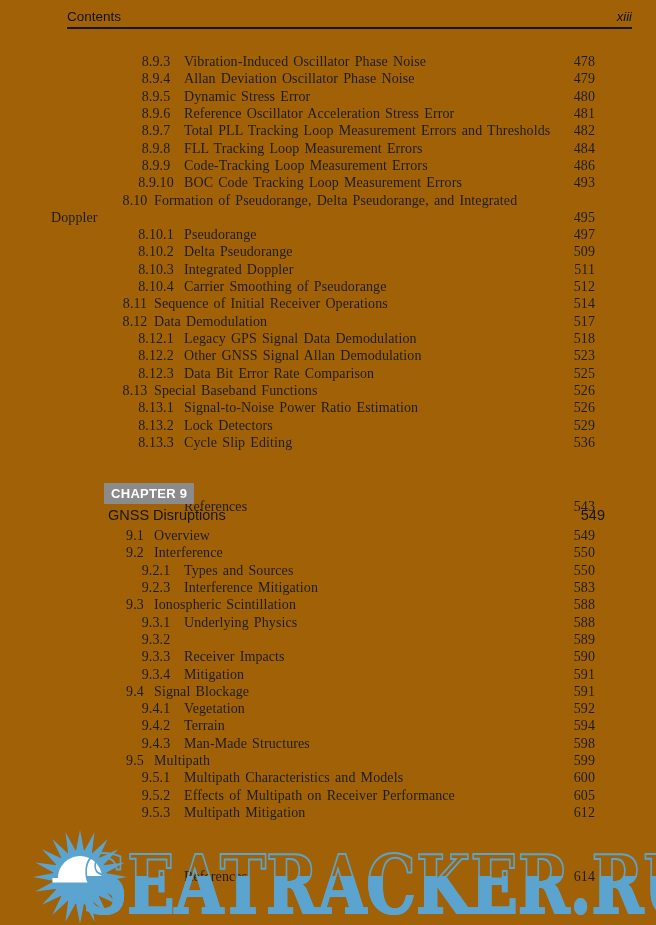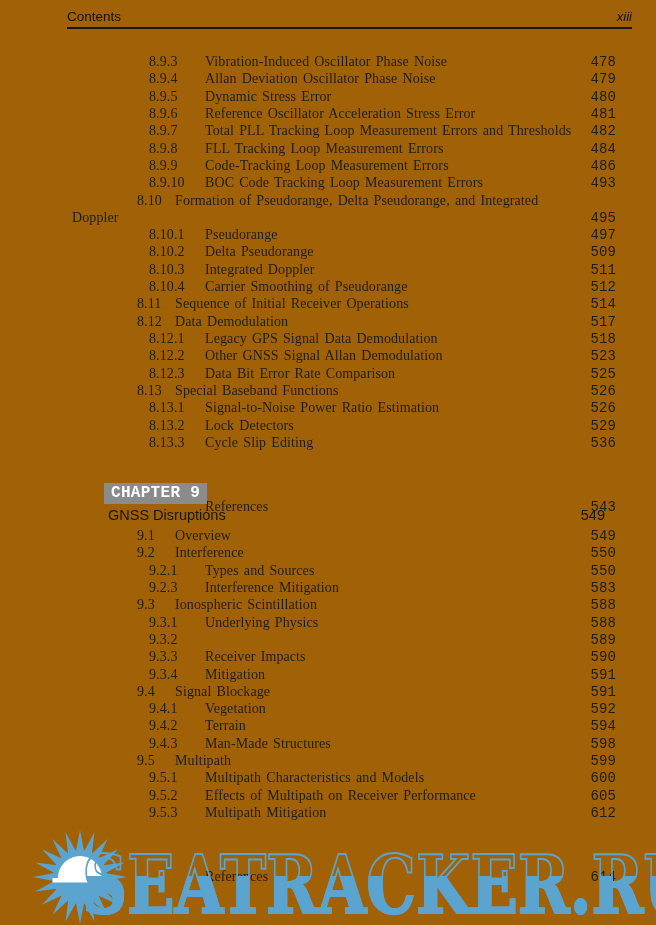"8.9.3" .toc-block { left: 72px -> 51px; text-align: none -> center }
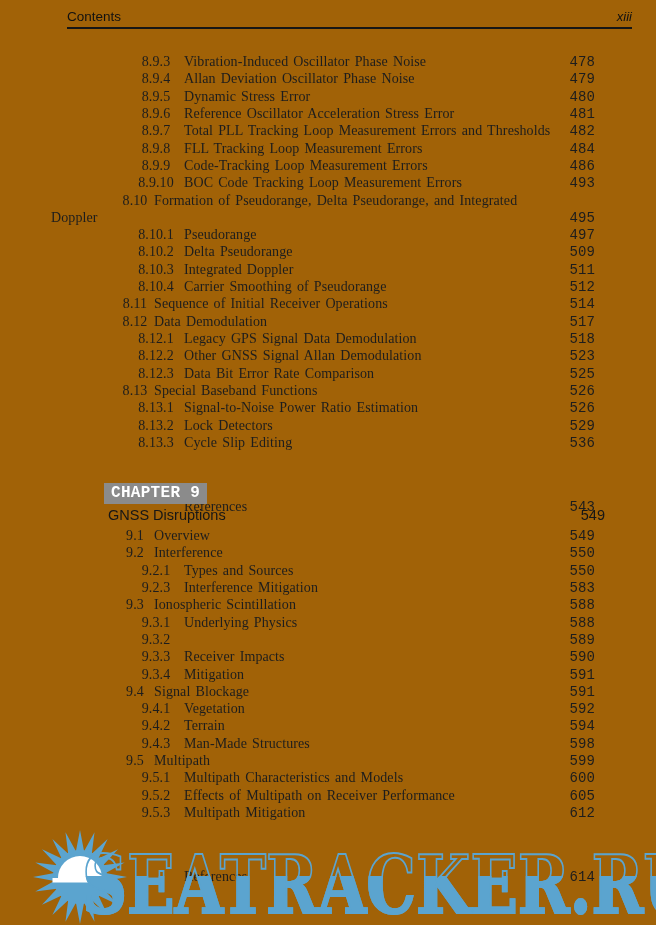"478" .toc-page { font-family: Liberation Mono, monospace -> none }
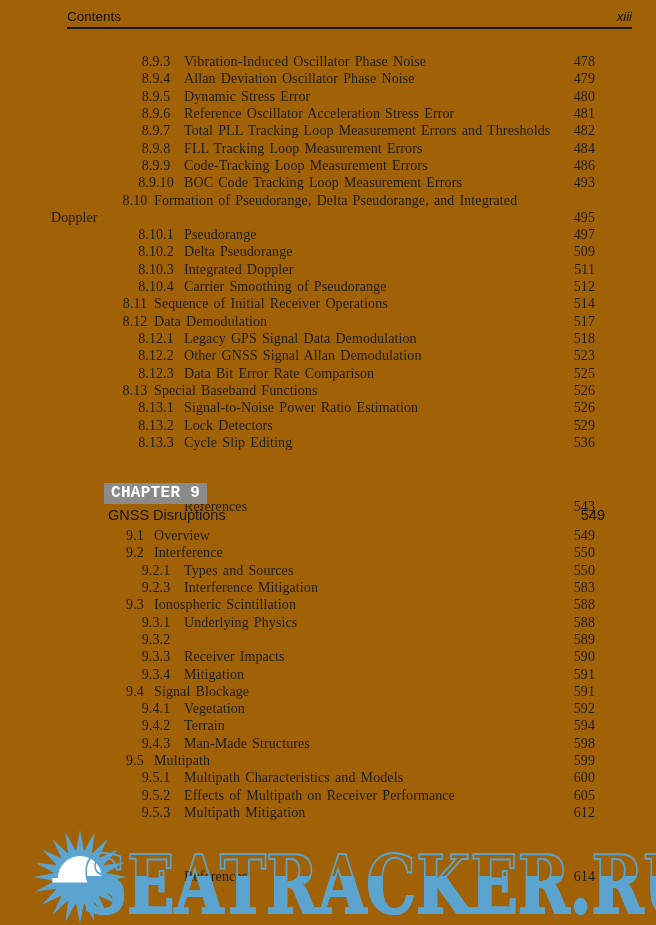"CHAPTER 9" .chapter-badge { font-family: Liberation Mono, monospace -> Liberation Sans, sans-serif; font-size: 16px -> 13px }
